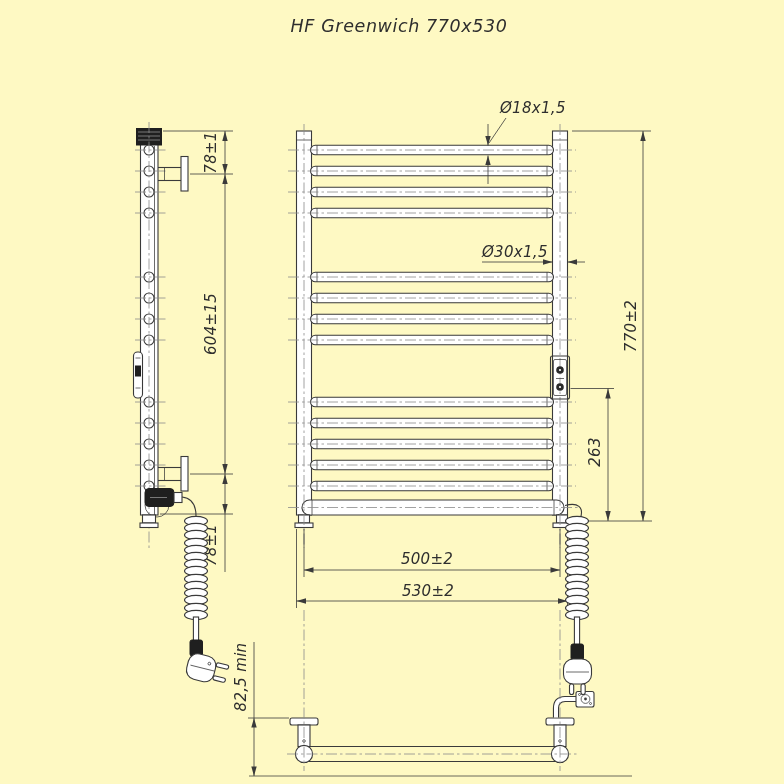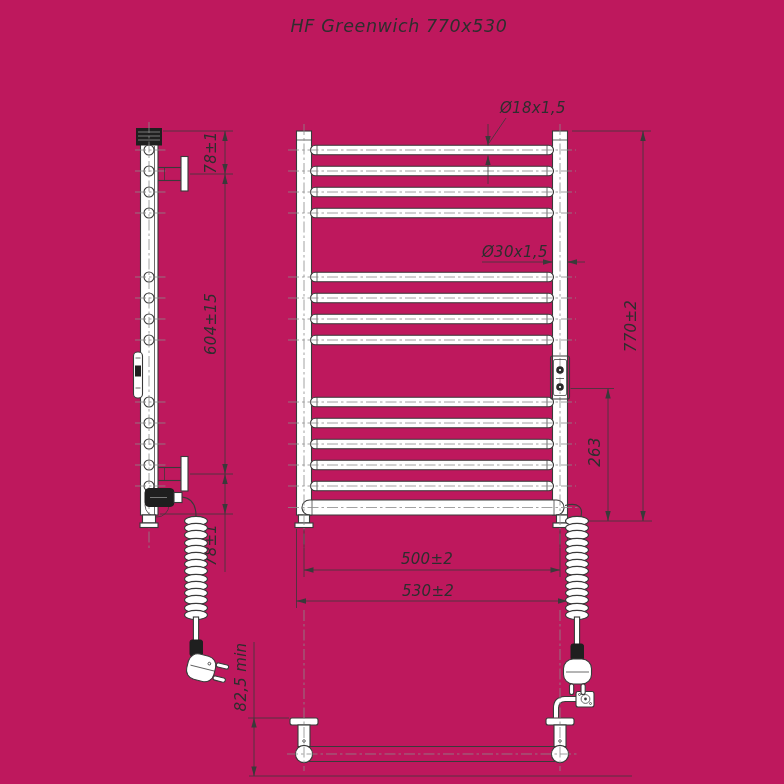"HF Greenwich 770x530" .sheet { background: #be185d -> #fef9c3 }
